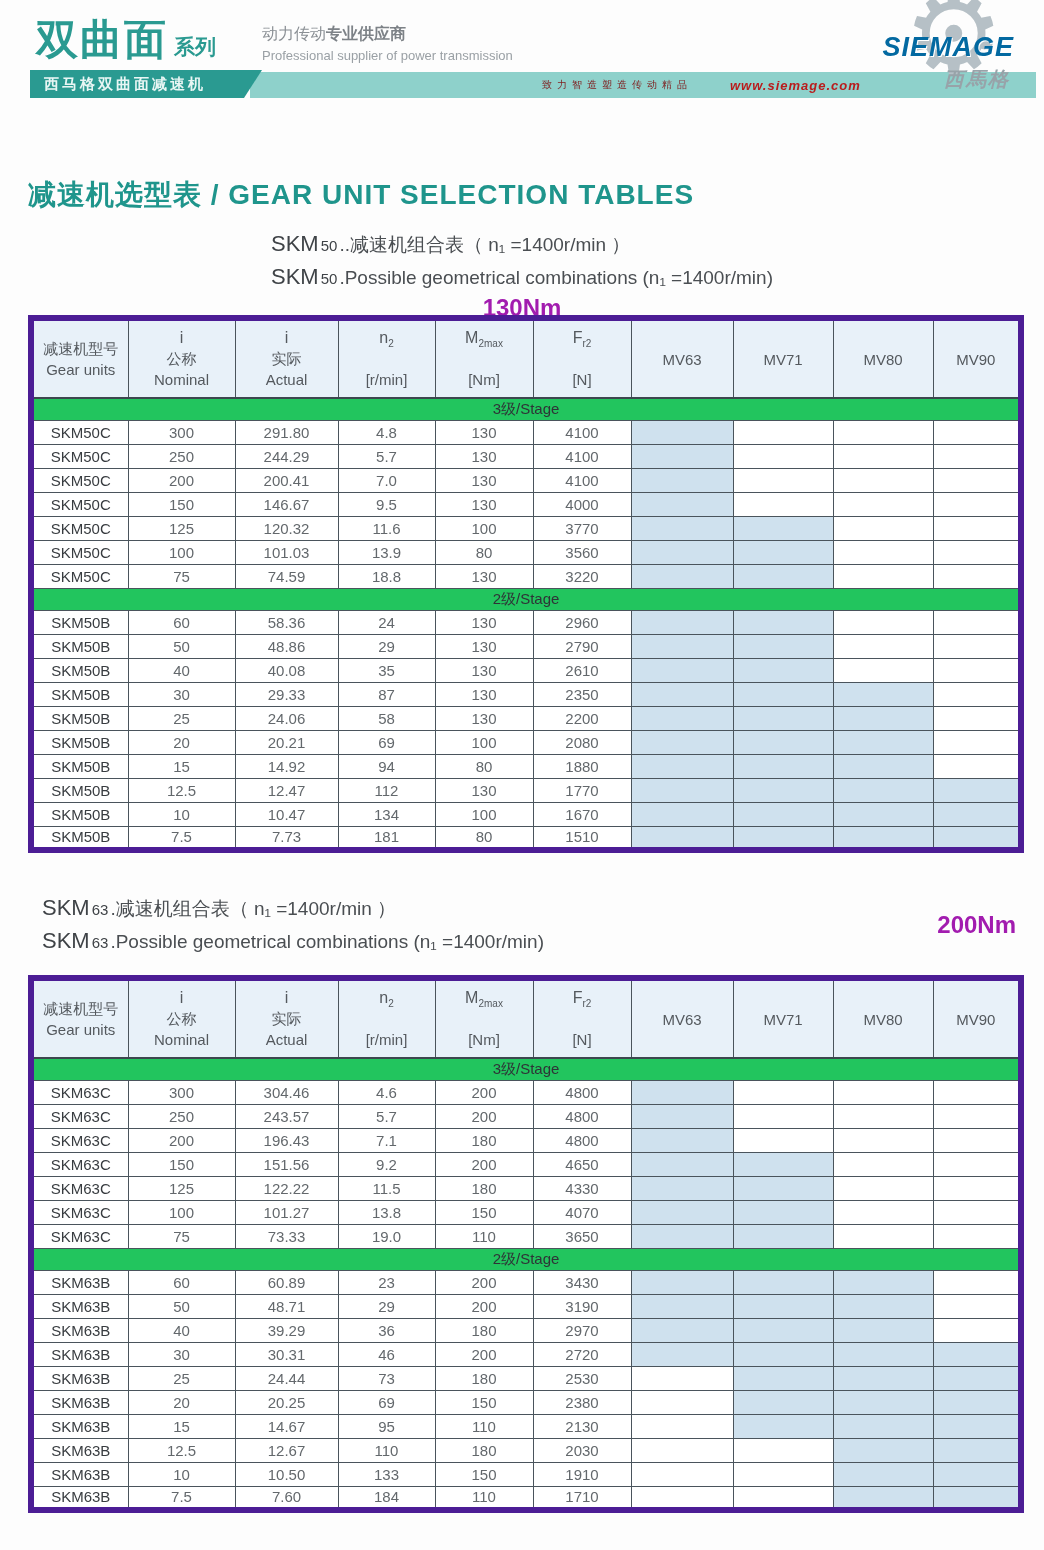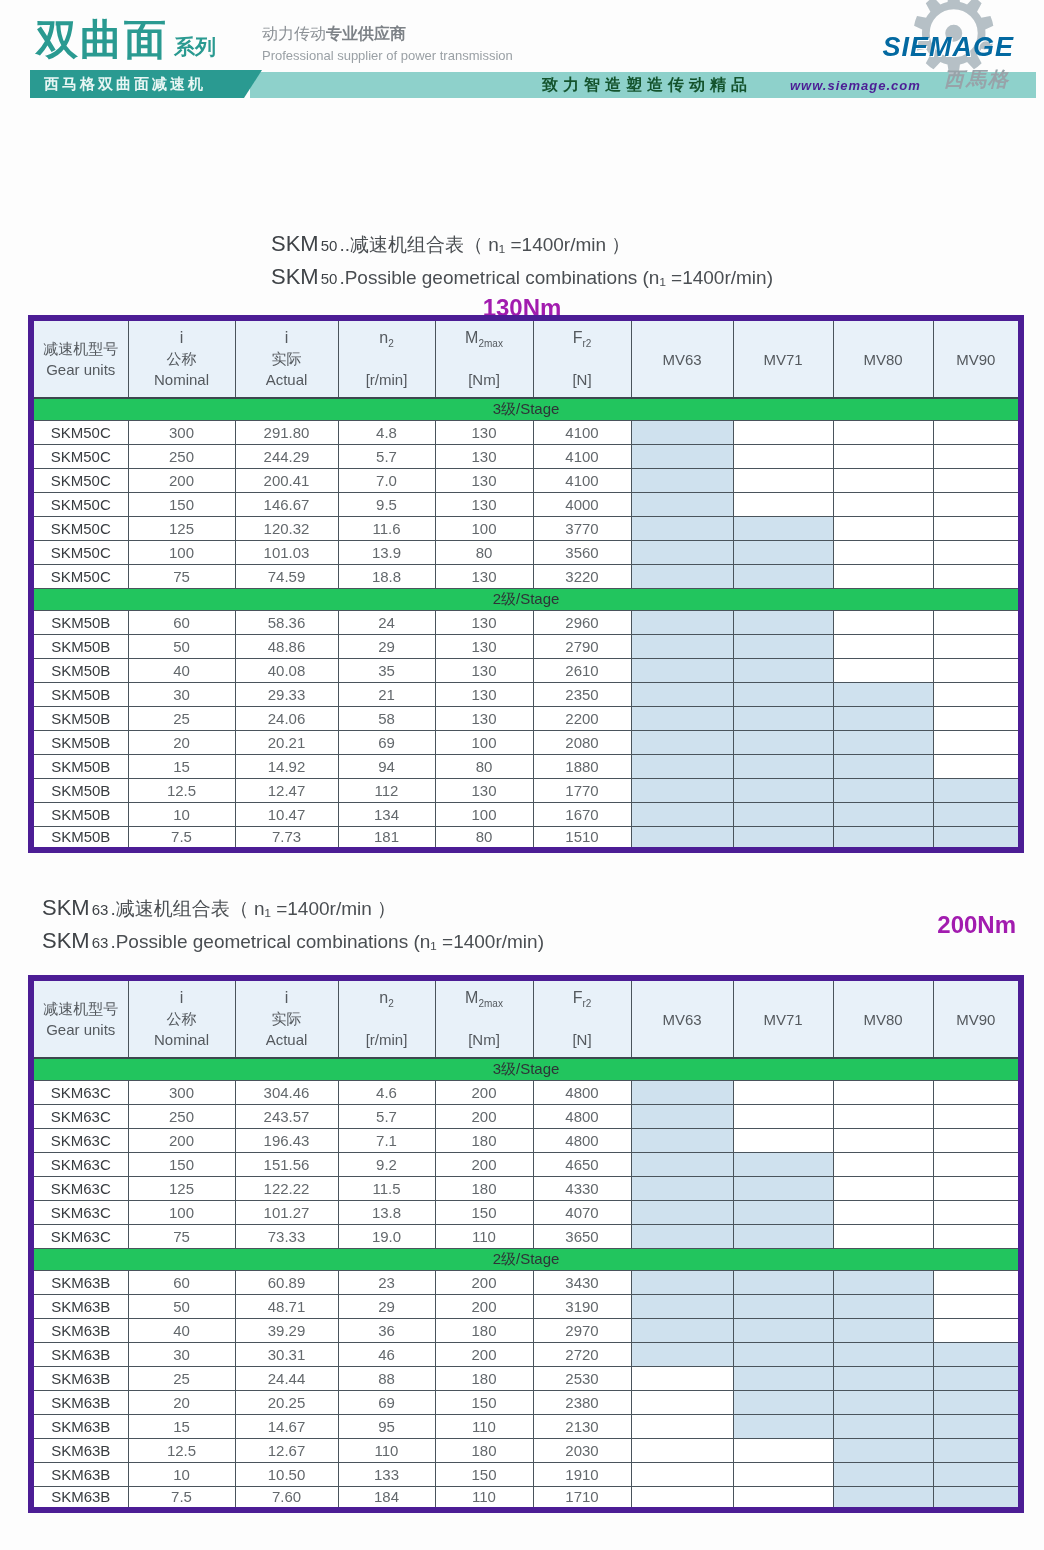"致力智造塑造传动精品" .banner-slogan { color: #14532d -> #7f1d1d; font-size: 16px -> 10px; font-weight: bold -> normal }
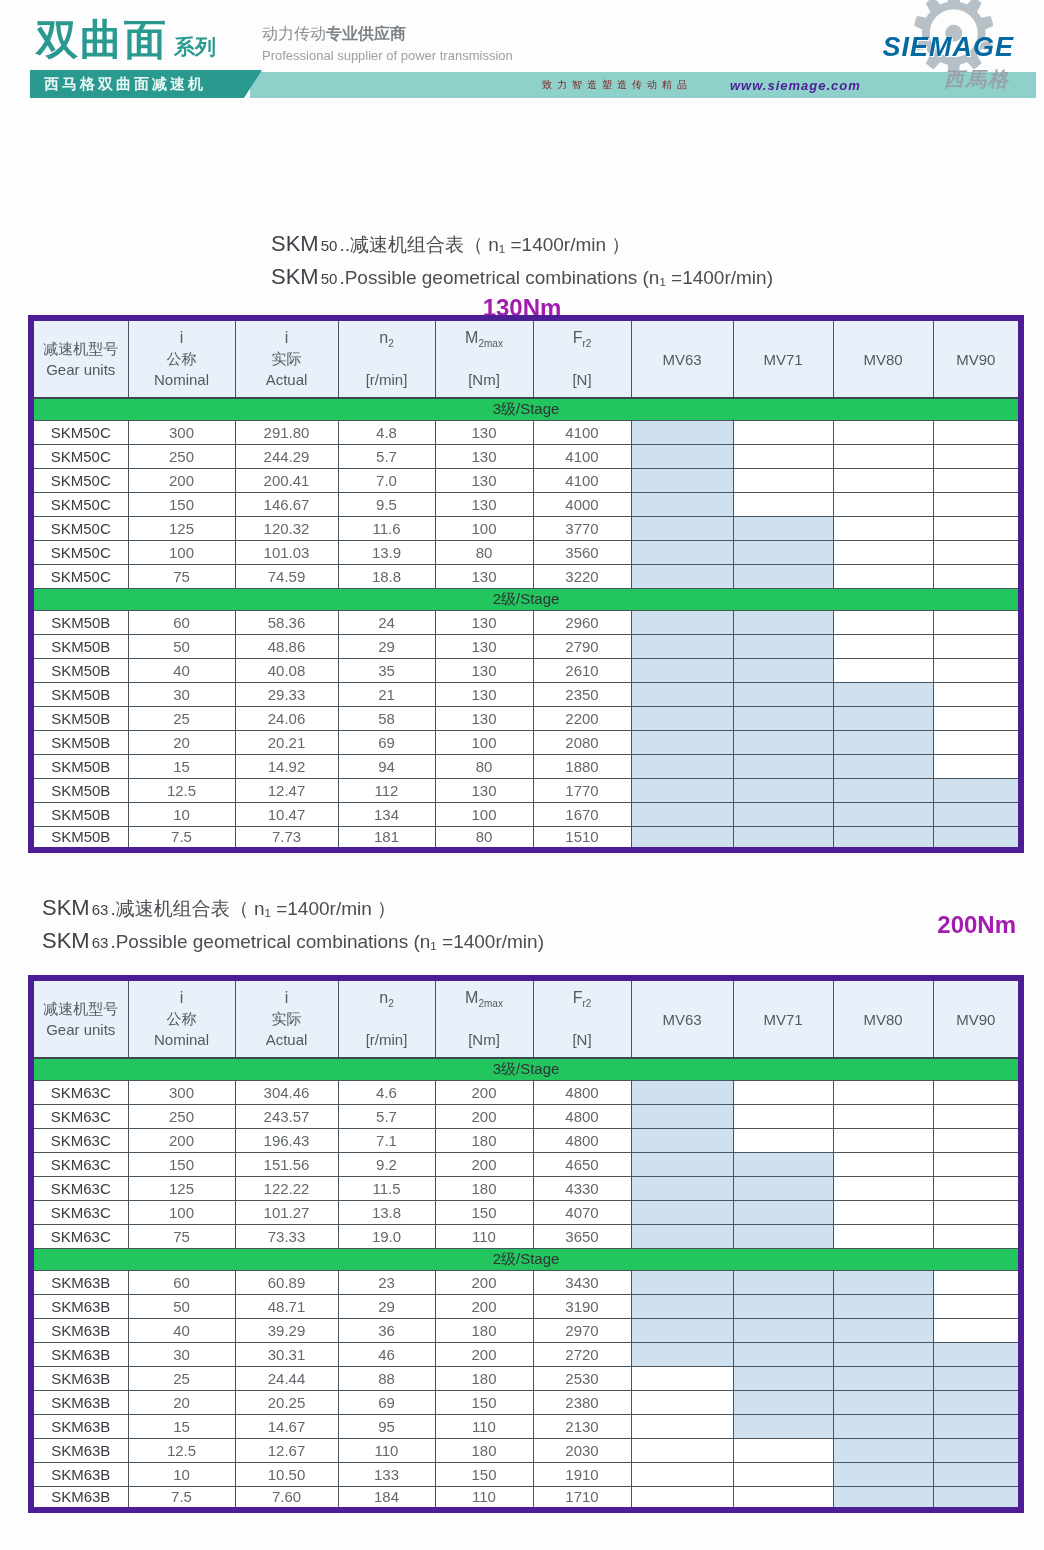"www.siemage.com" .banner-url { color: #4c1d95 -> #b91c1c }
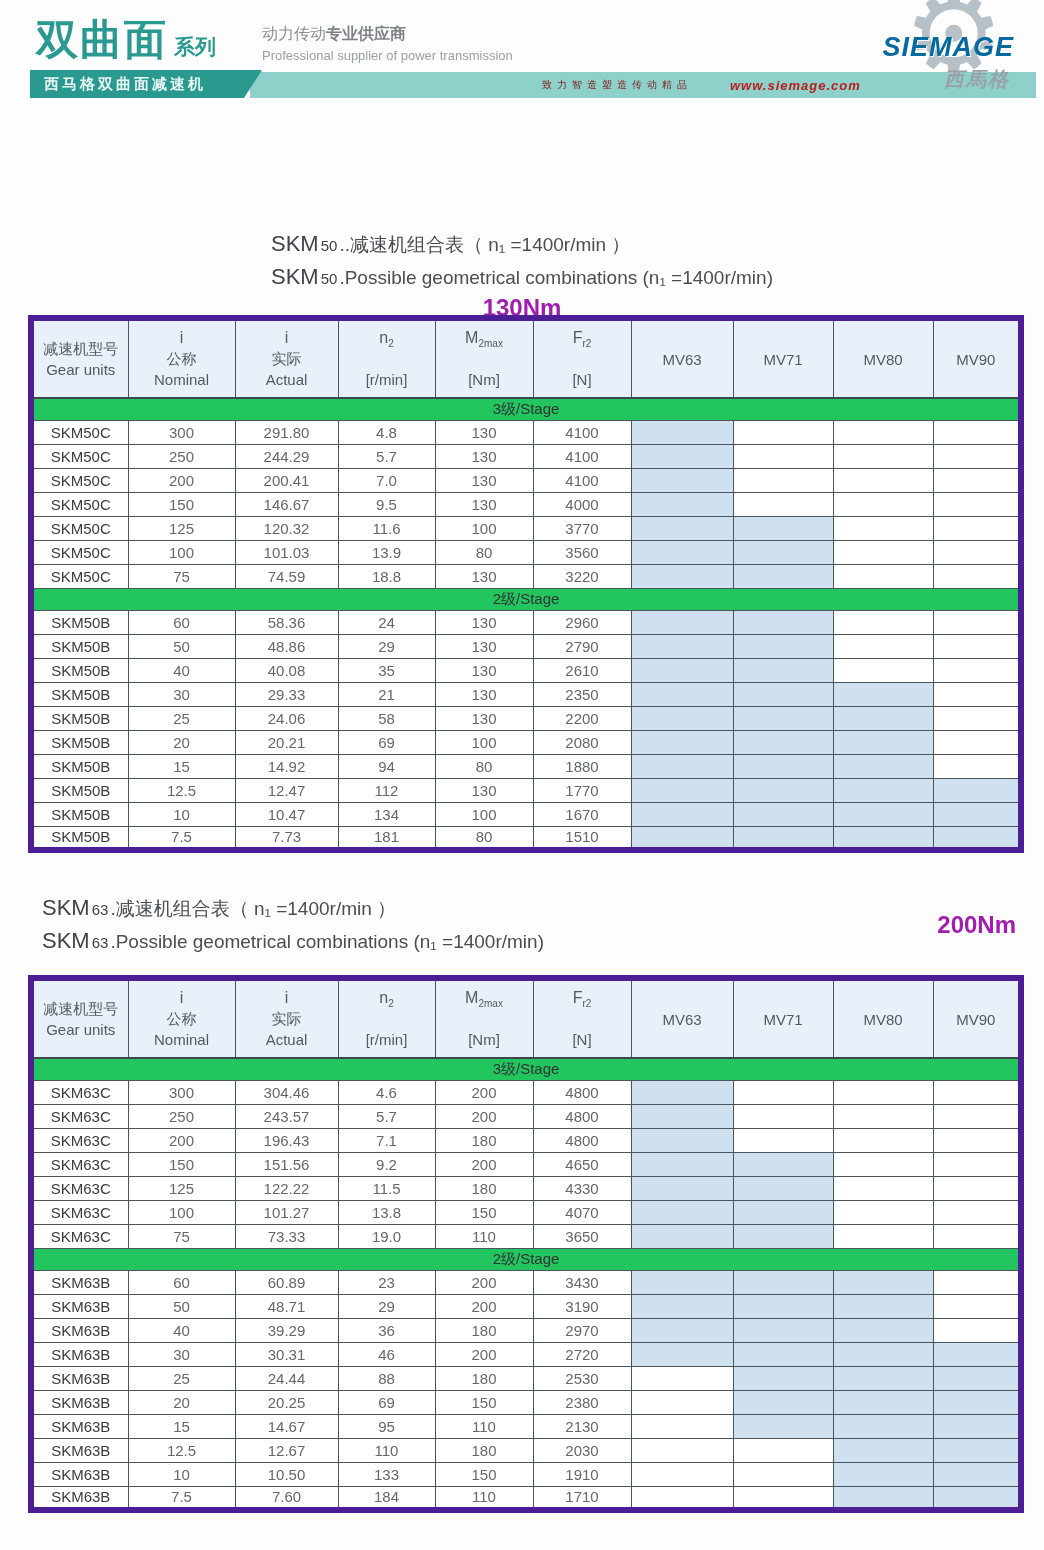"减速机选型表 / GEAR UNIT SELECTION" div.page-title { html: none -> <div>减速机选型表 / GEAR UNIT SELECTION TABLES</div> }
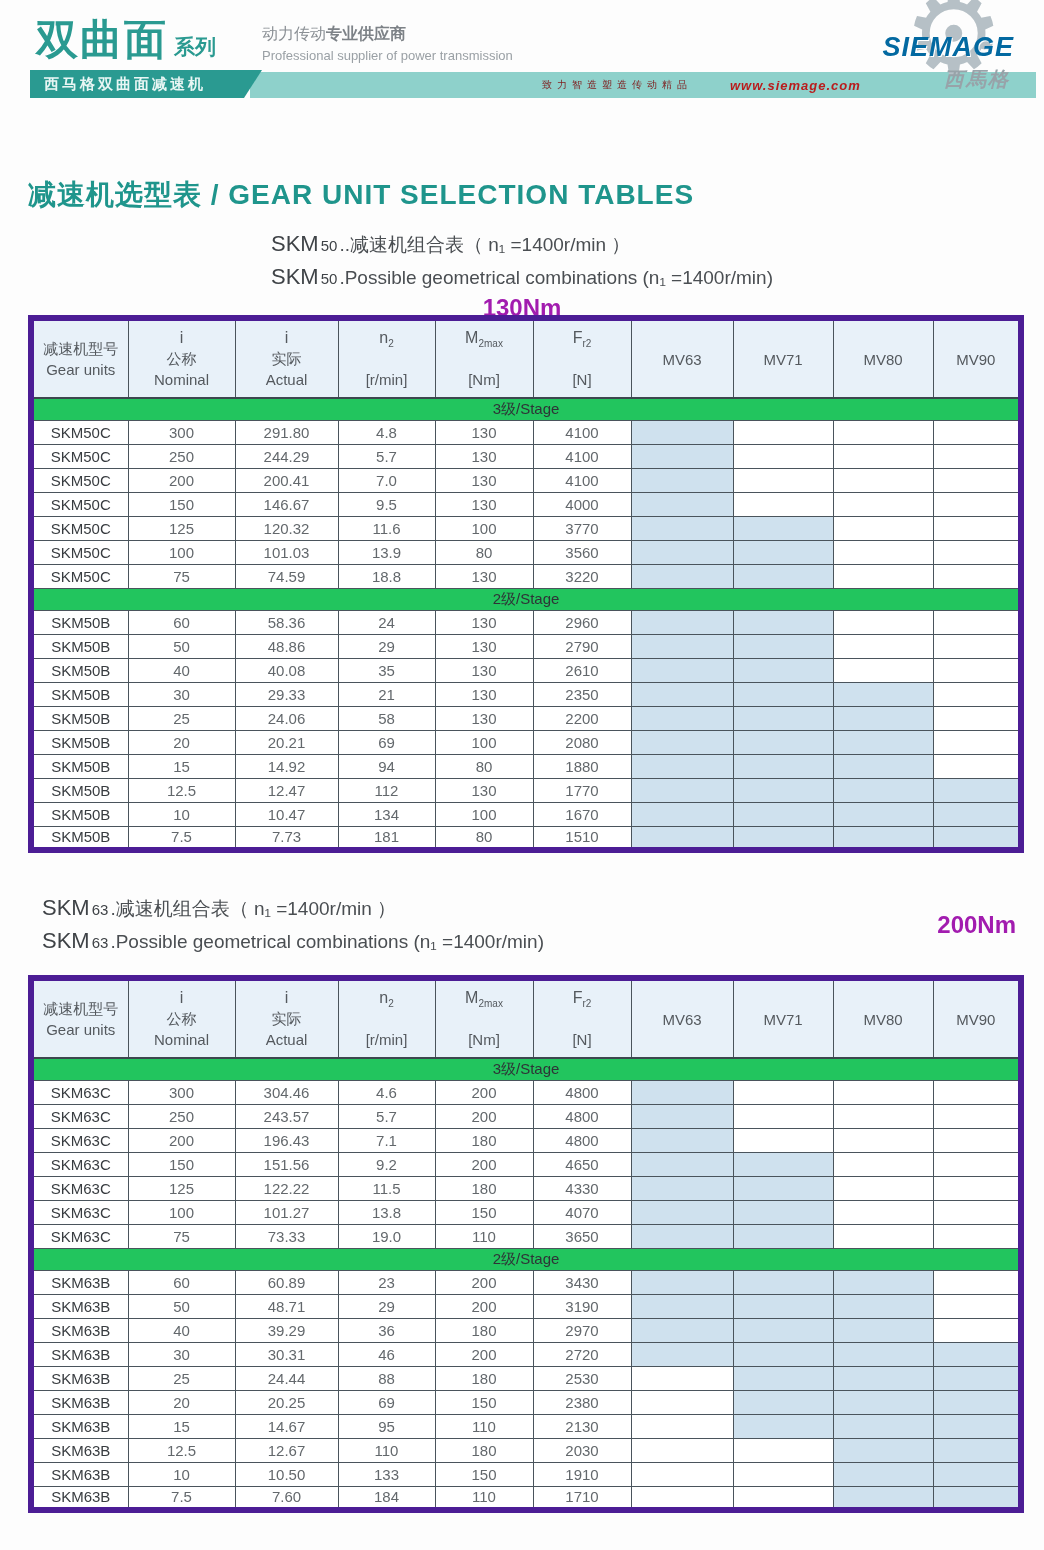"21" td { text: 21 -> 87 }
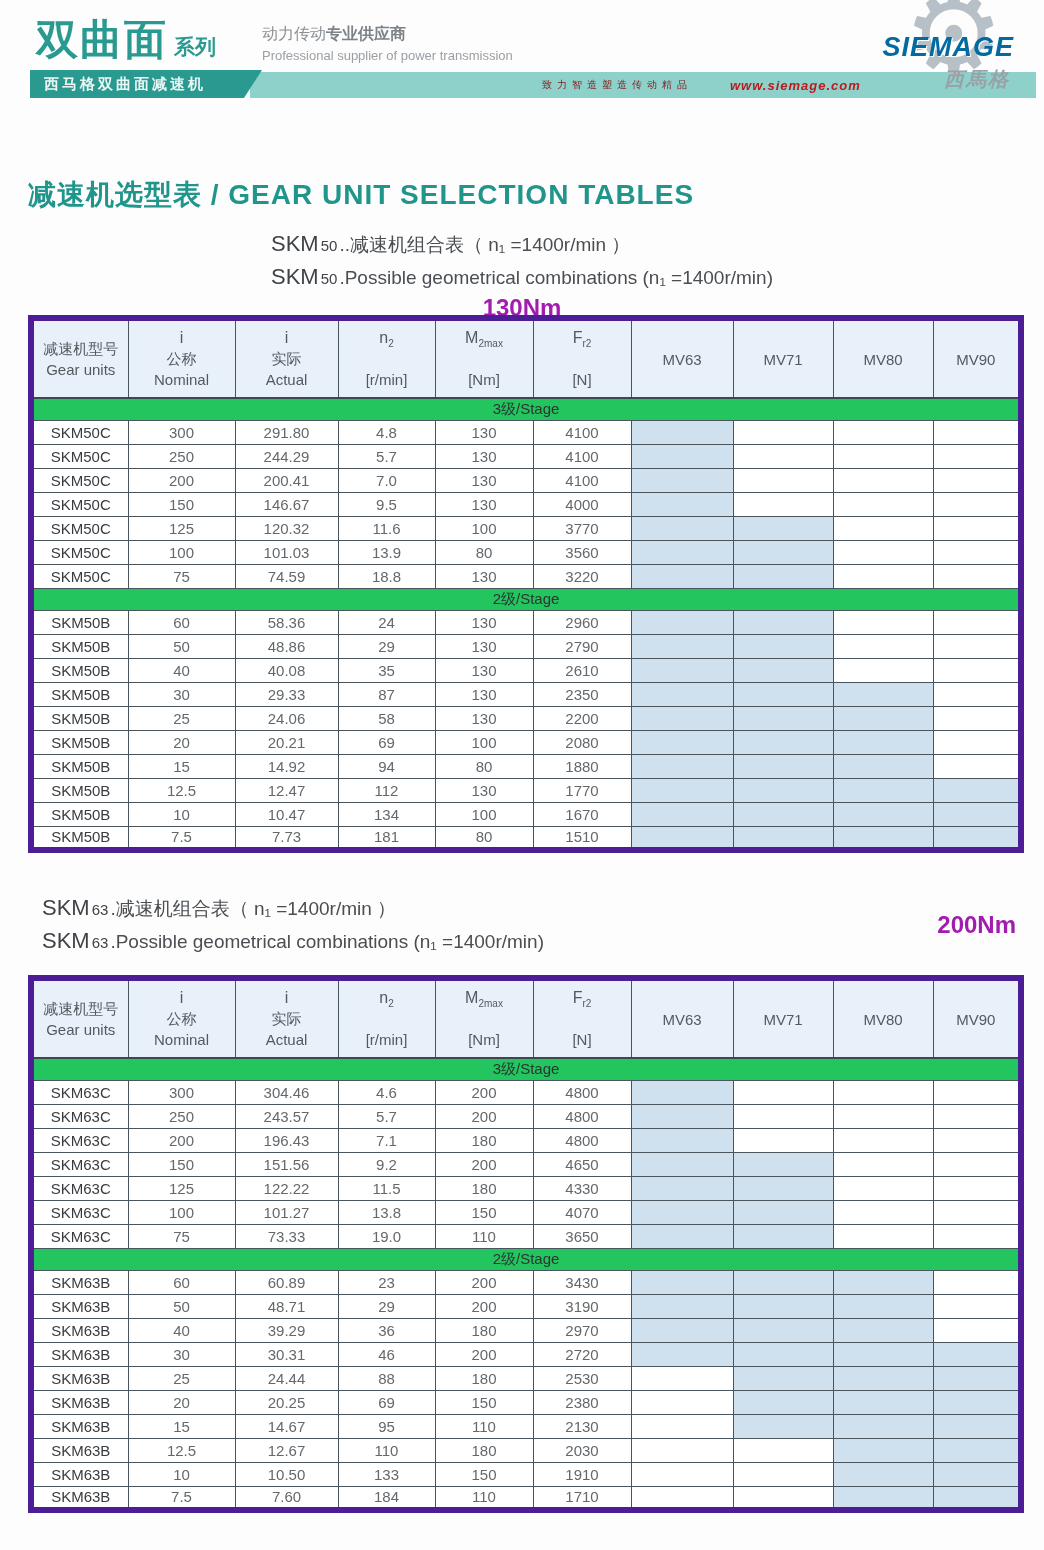"88" td { text: 88 -> 73 }
